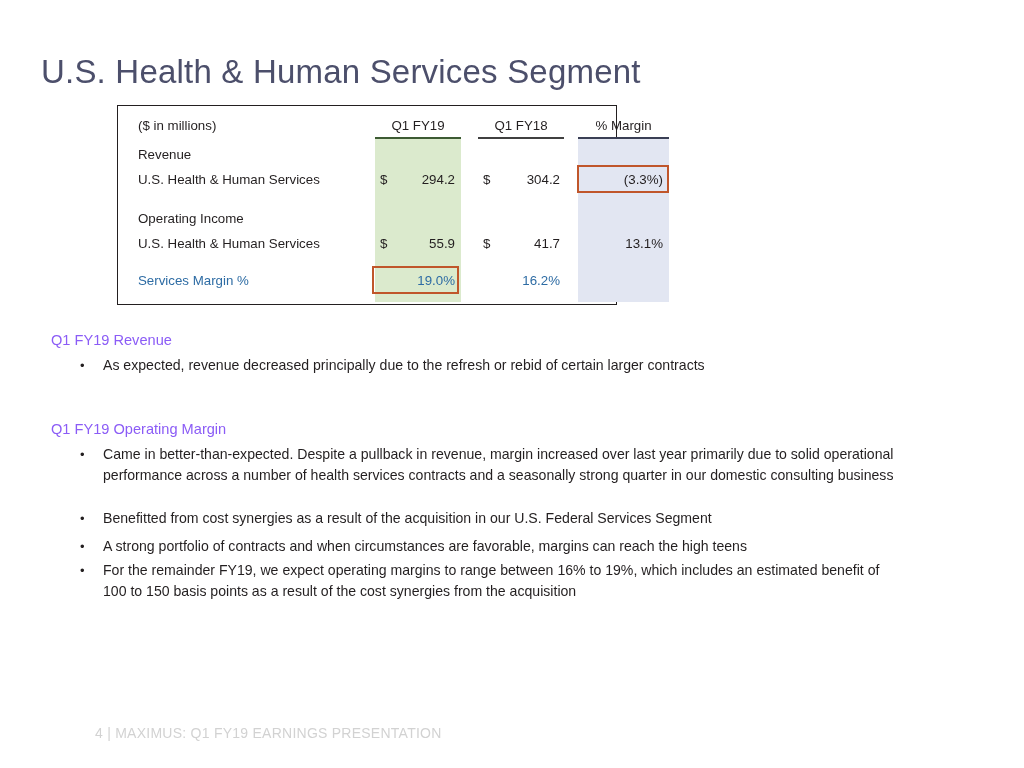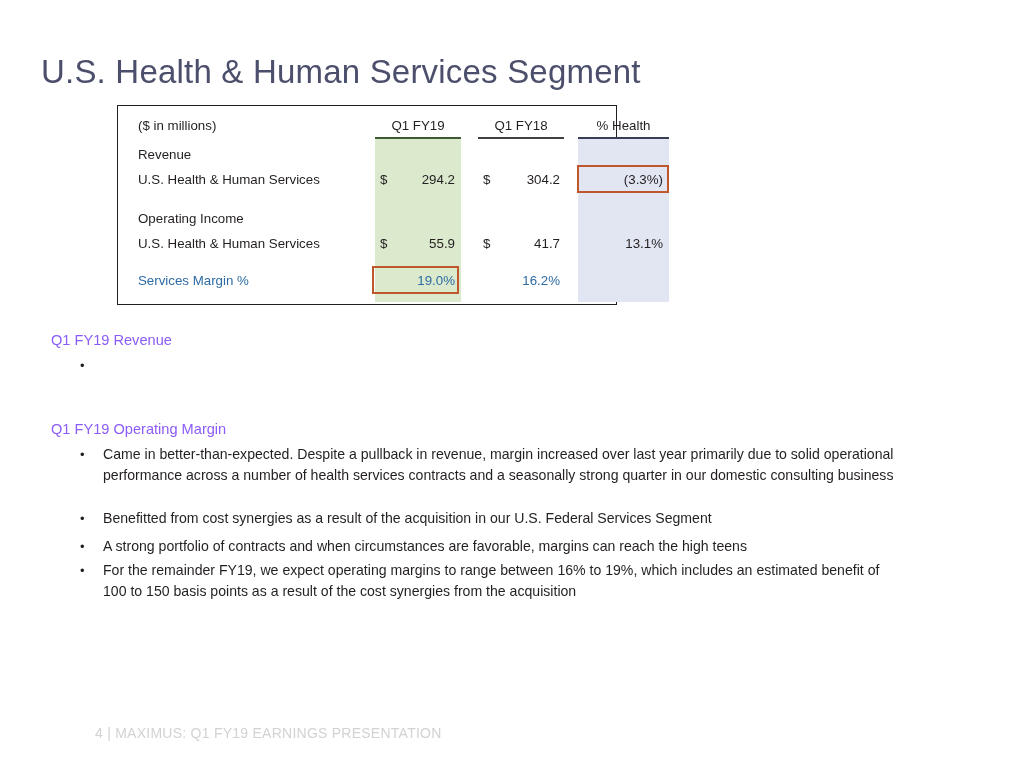"% Health" div.hdr-lbl { text: Health -> Margin }
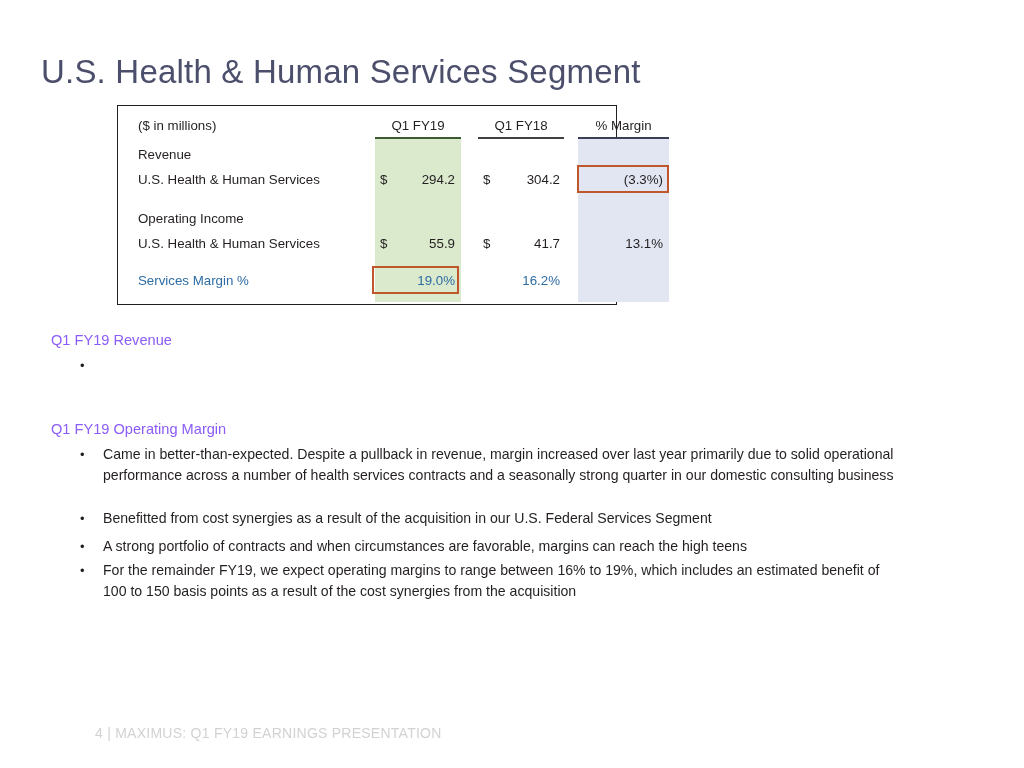"As expected, revenue decreased" span.bullet-txt { html: none -> <span>As expected, revenue decreased principally due to the refresh or rebid of certain larger contracts</span> }
